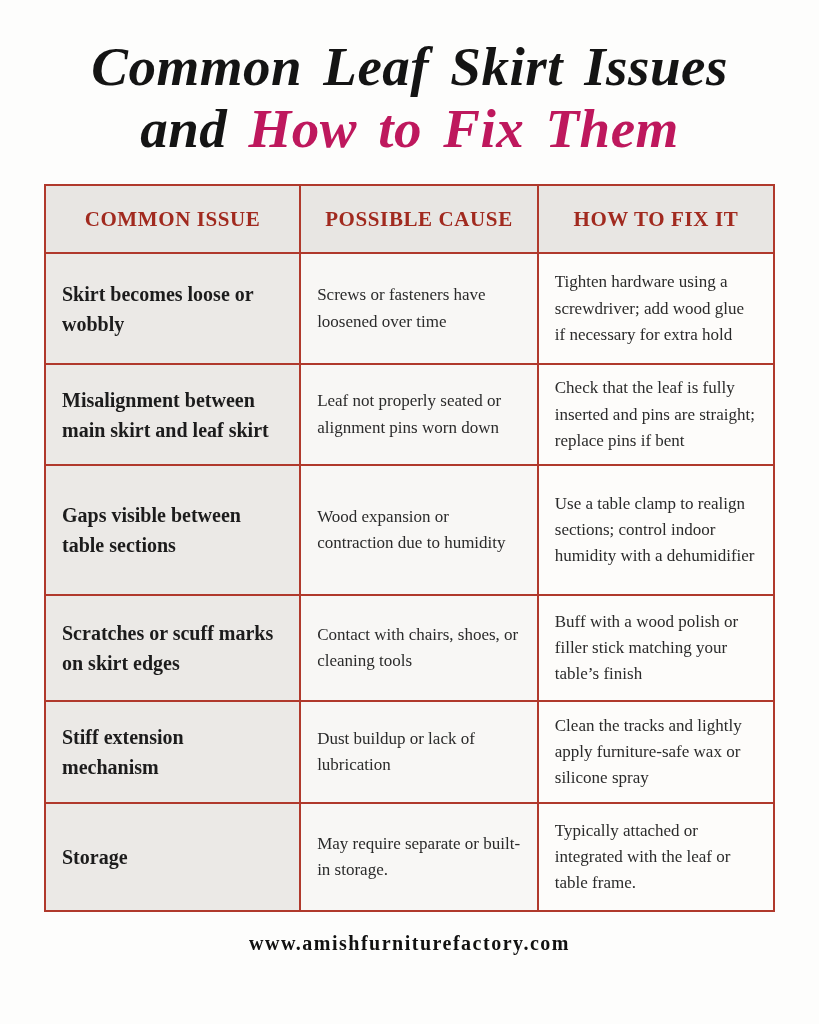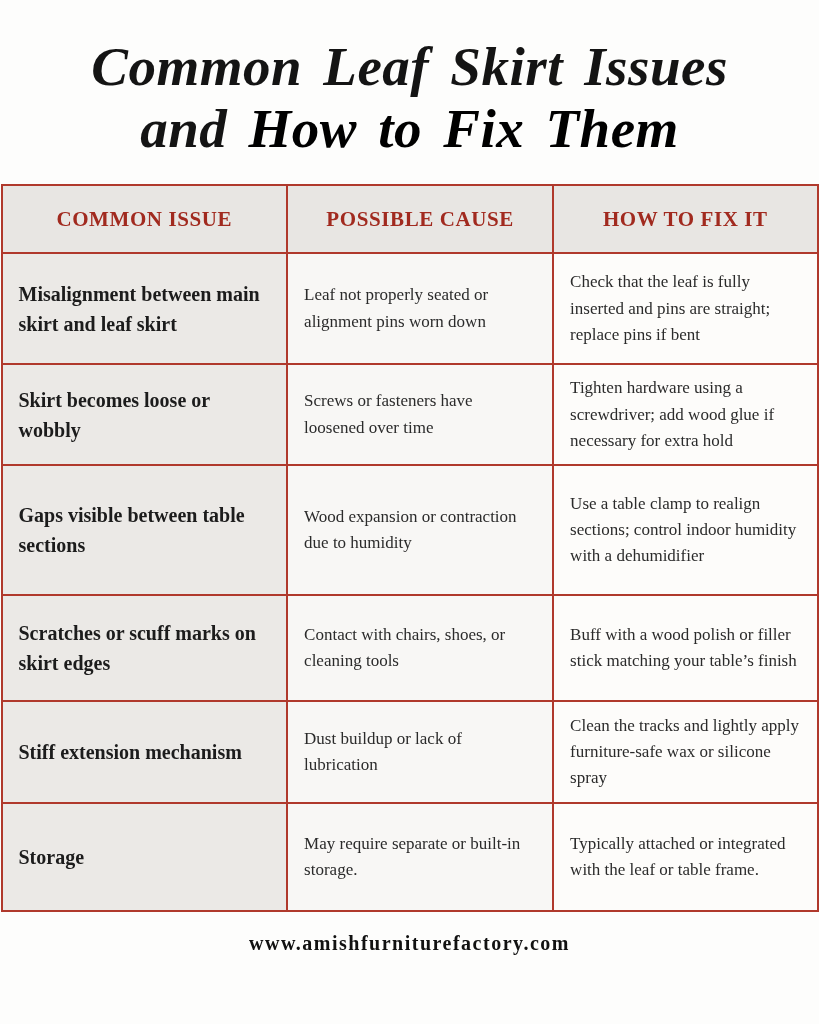"How to Fix Them" .title-line .highlight { color: #000000 -> #be185d }
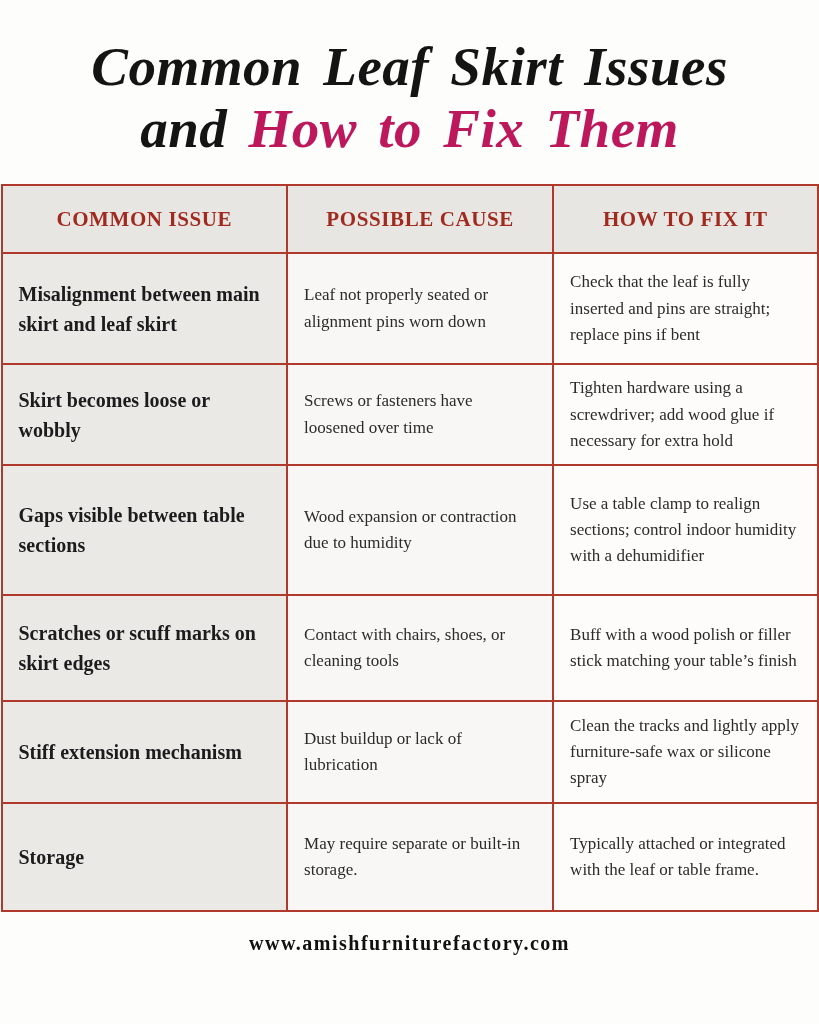"COMMON ISSUE" table.issues-table { width: 818px -> 731px }
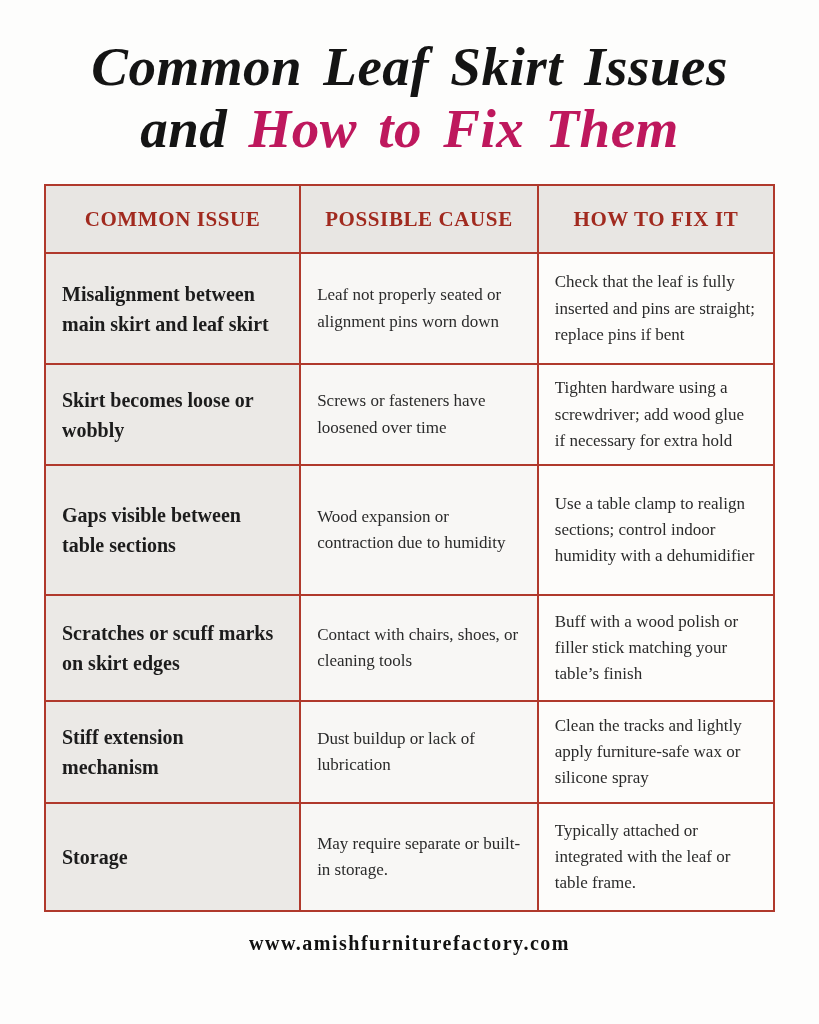"Misalignment between main skirt and" tr { order: before "Skirt becomes loose or wobbly" -> after "Skirt becomes loose or wobbly" }
